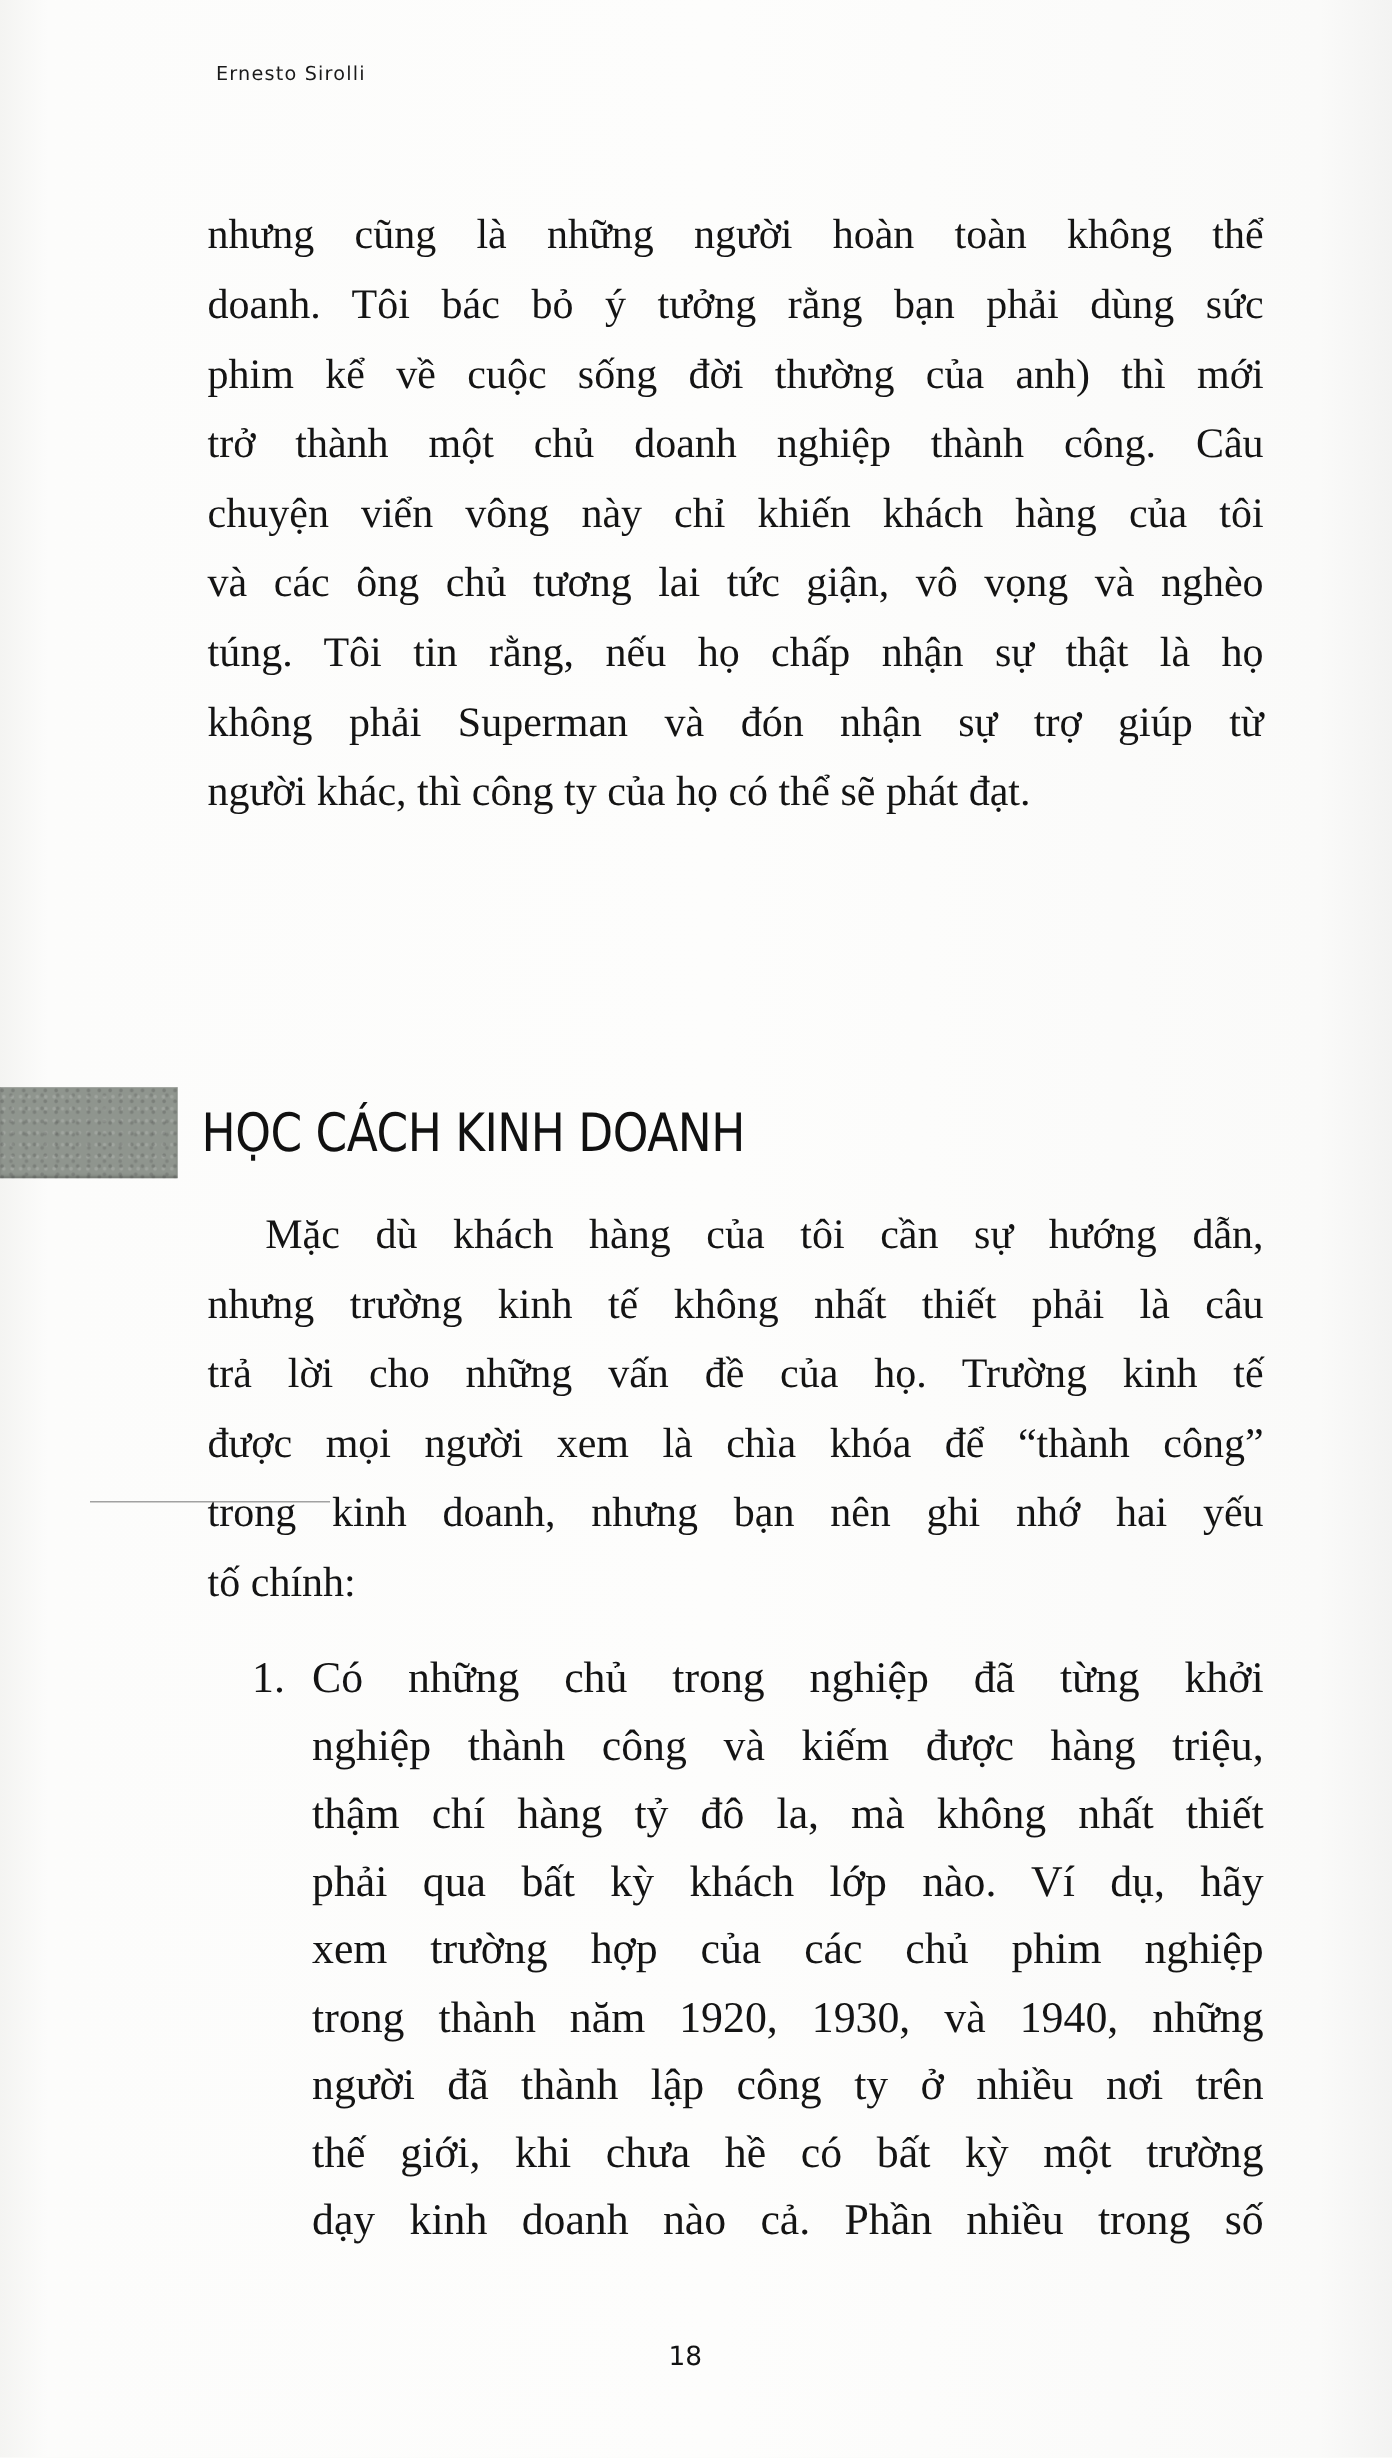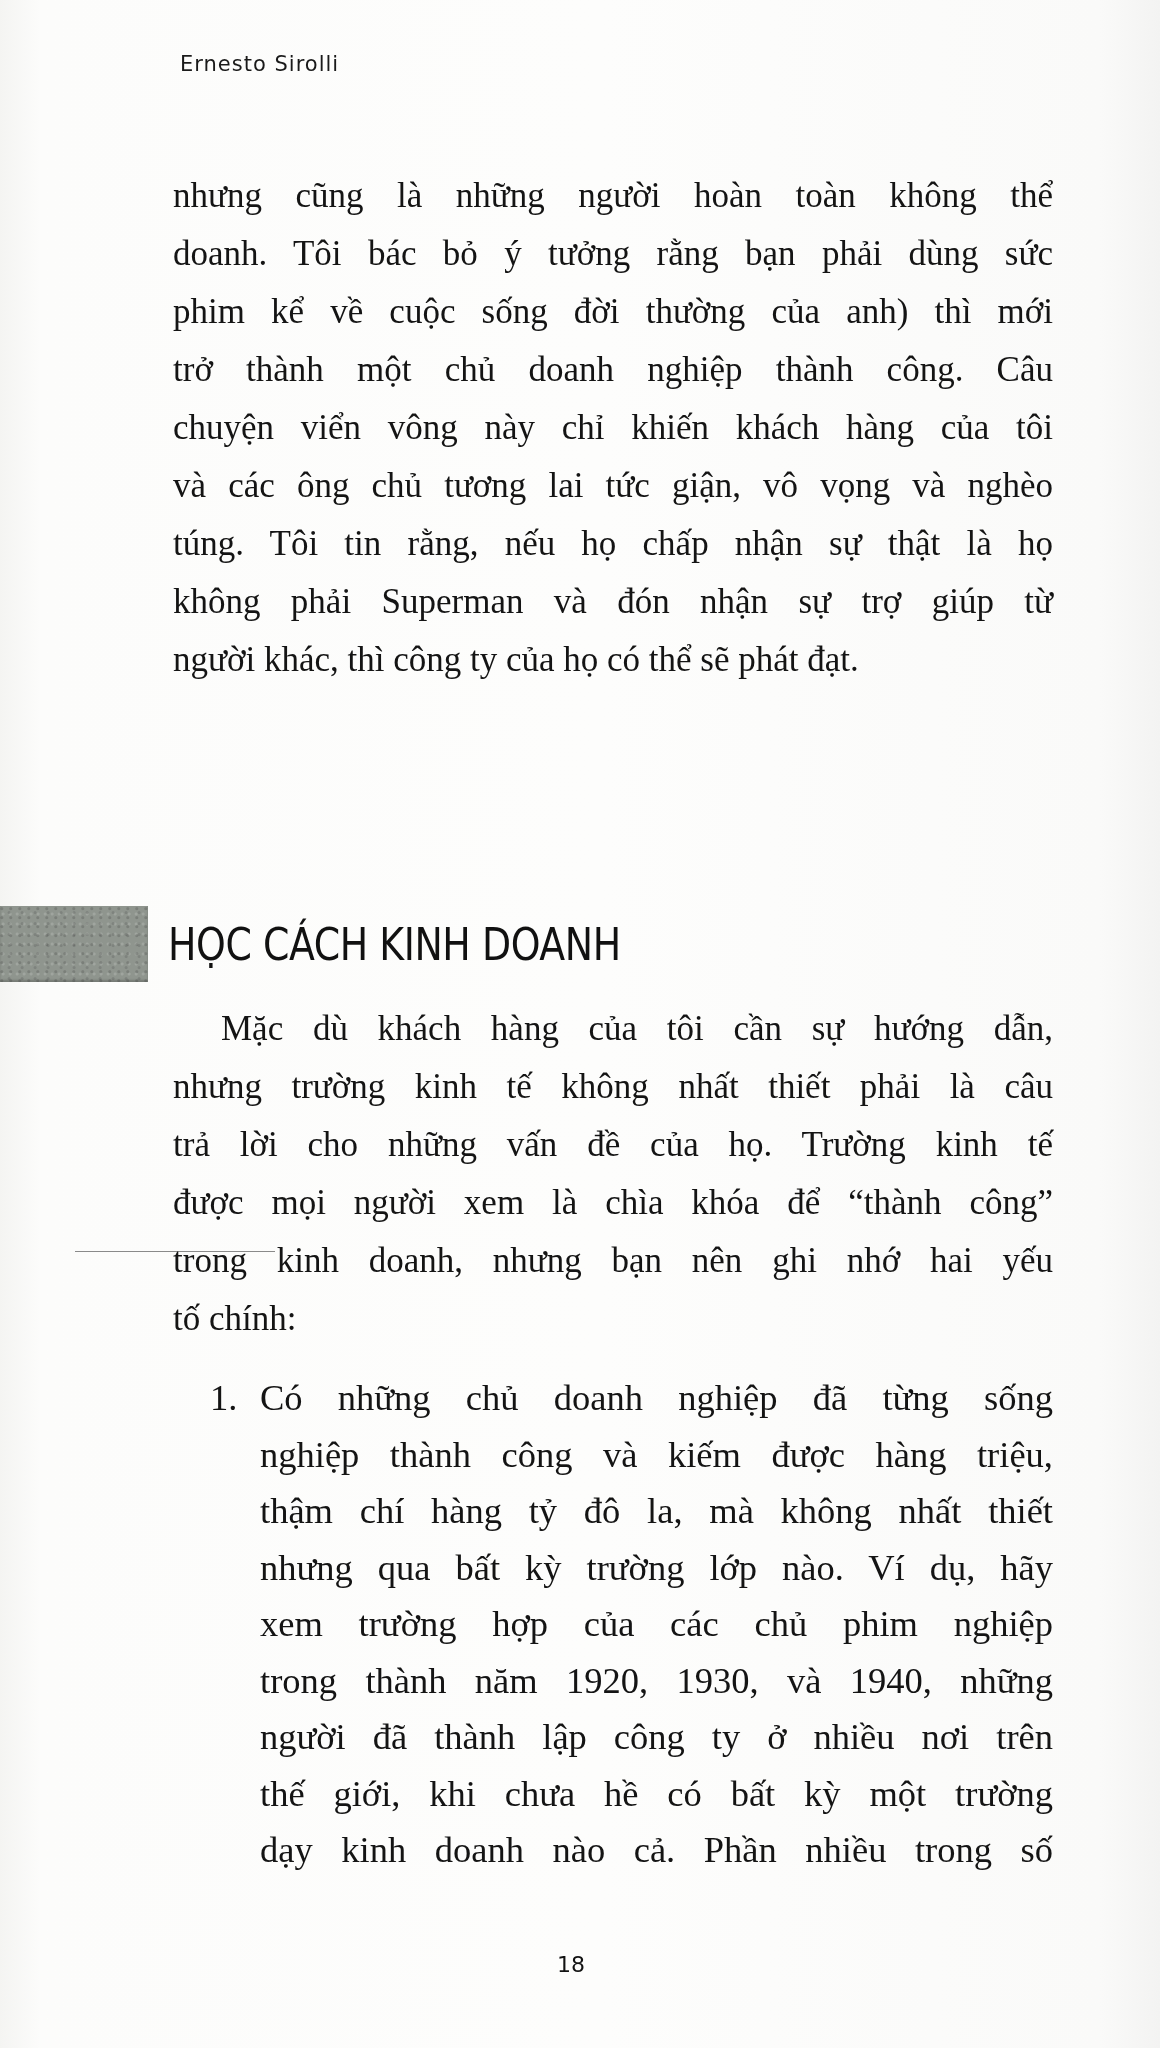"Ernesto Sirolli" .running-head { font-size: 21px -> 16px }
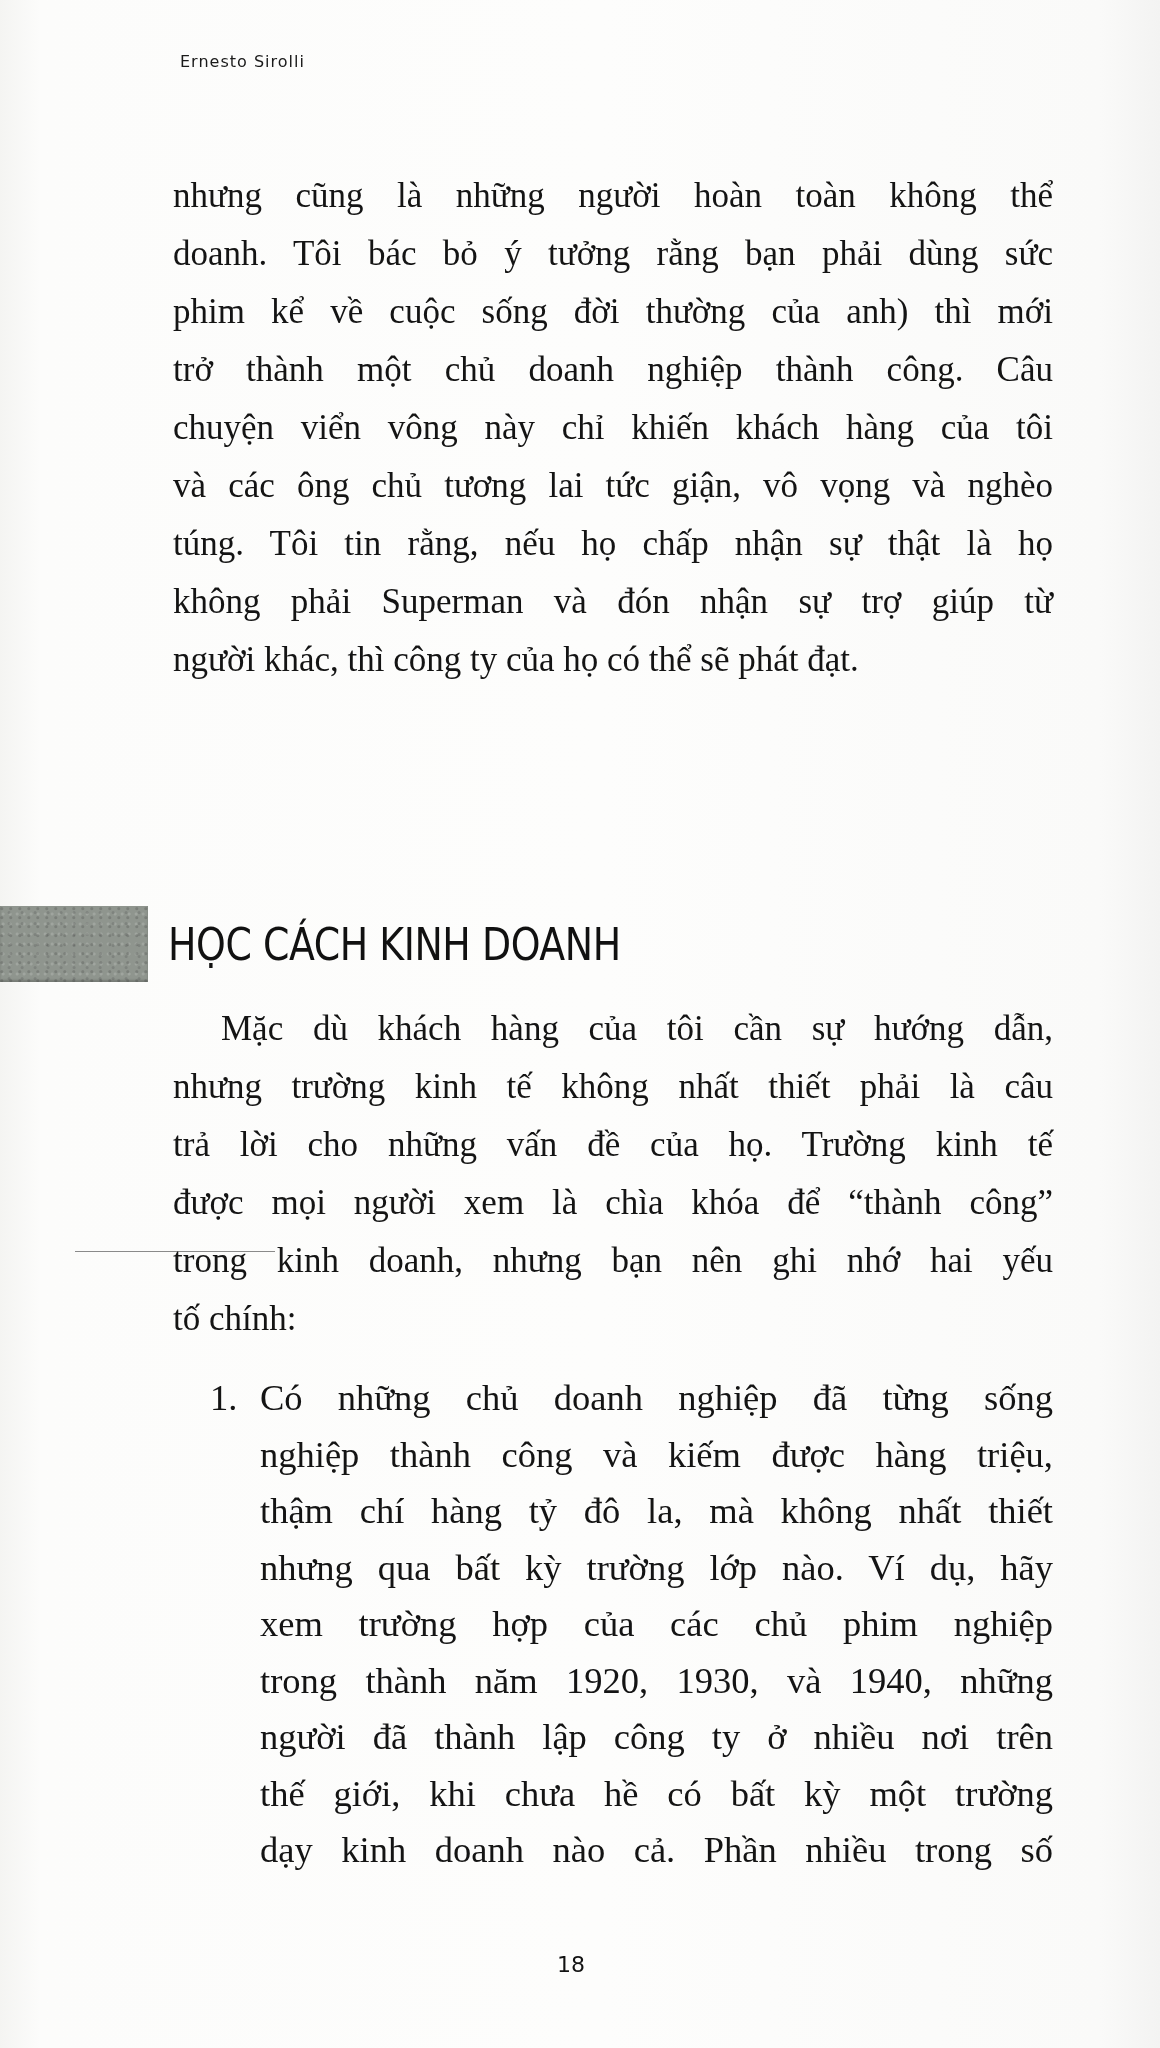"Có những chủ doanh nghiệp" span.line { text: doanh nghiệp đã từng sống -> trong nghiệp đã từng khởi }
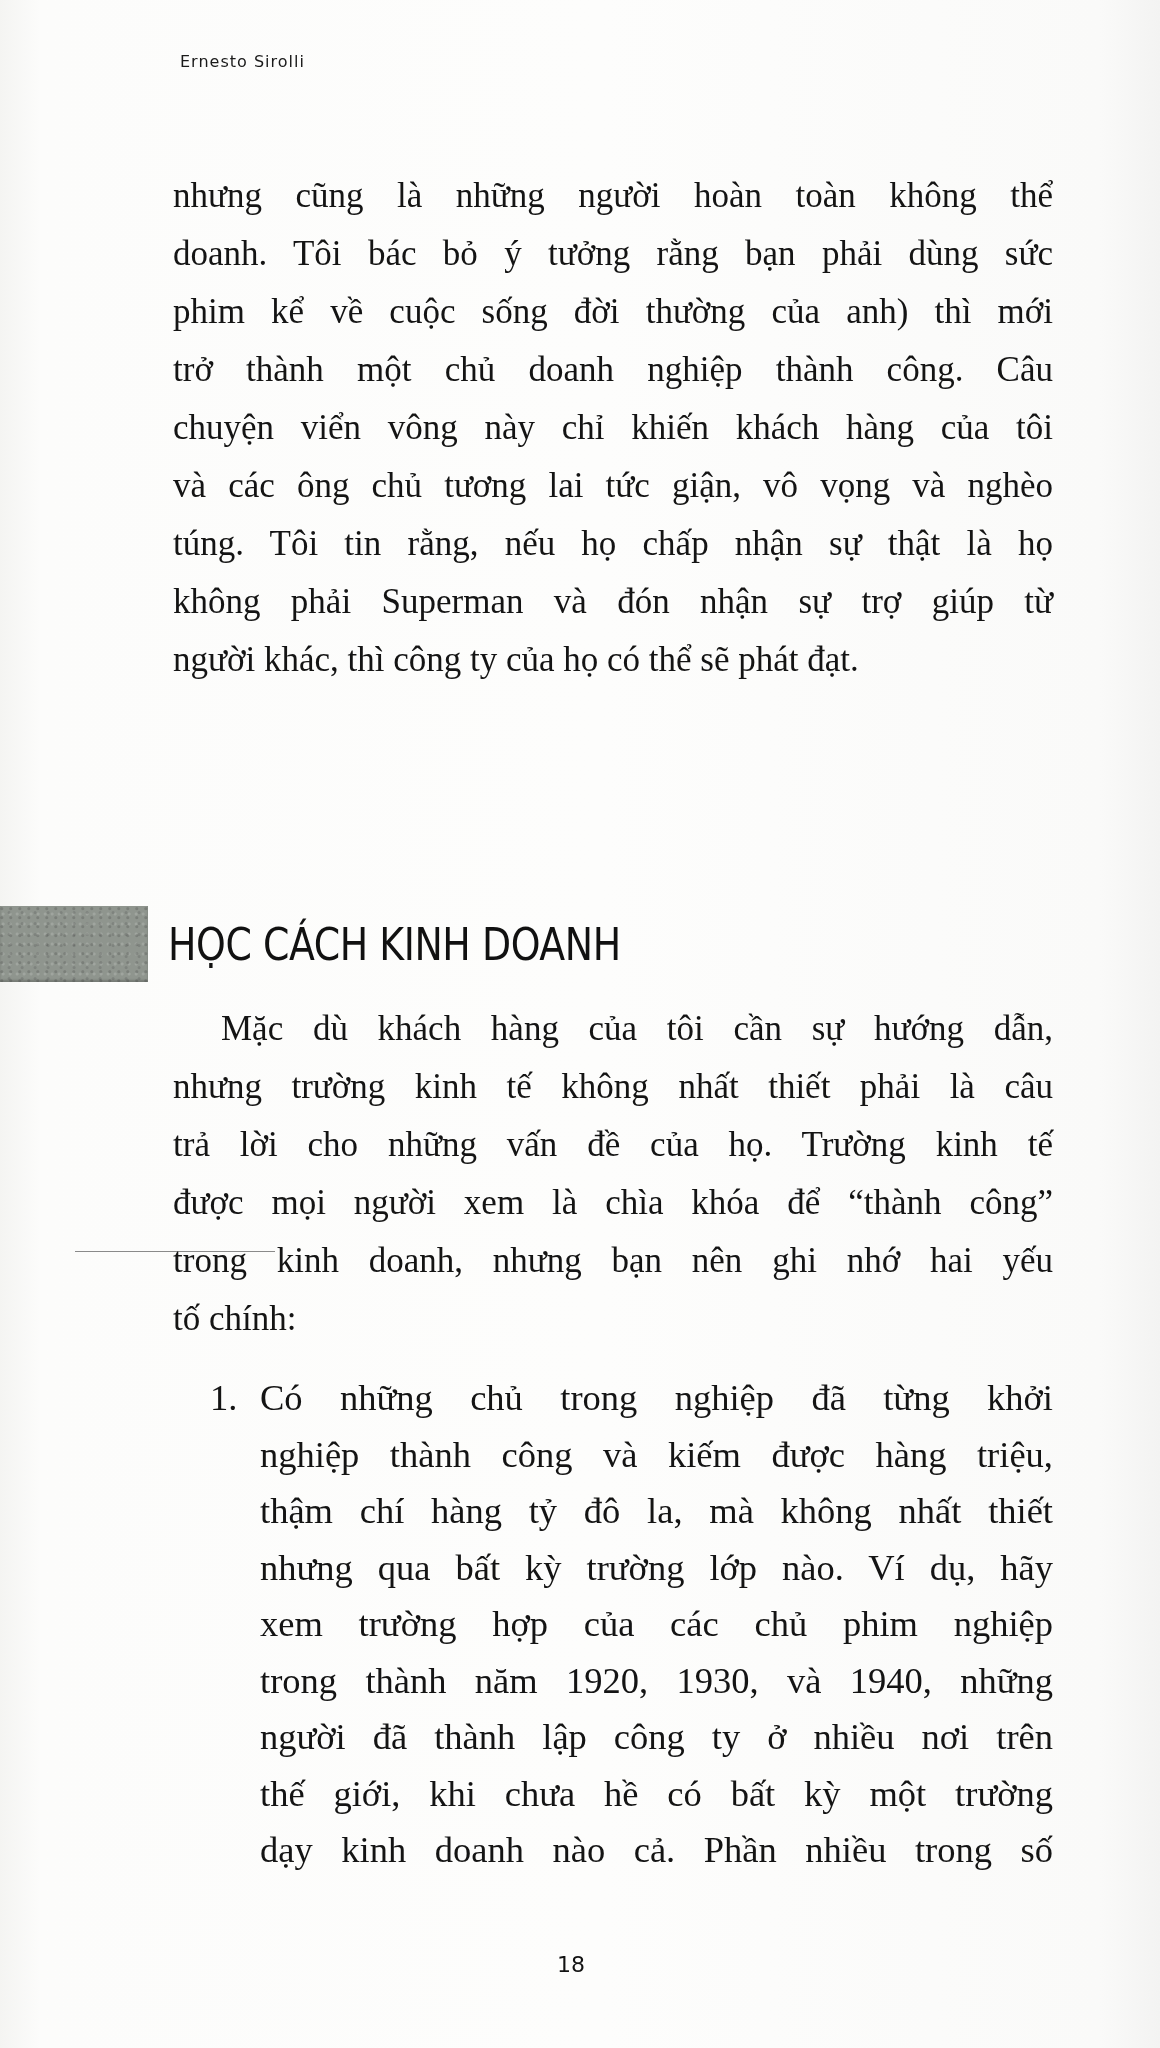"nhưng qua bất kỳ trường" span.line { text: nhưng qua bất kỳ trường -> phải qua bất kỳ khách }
